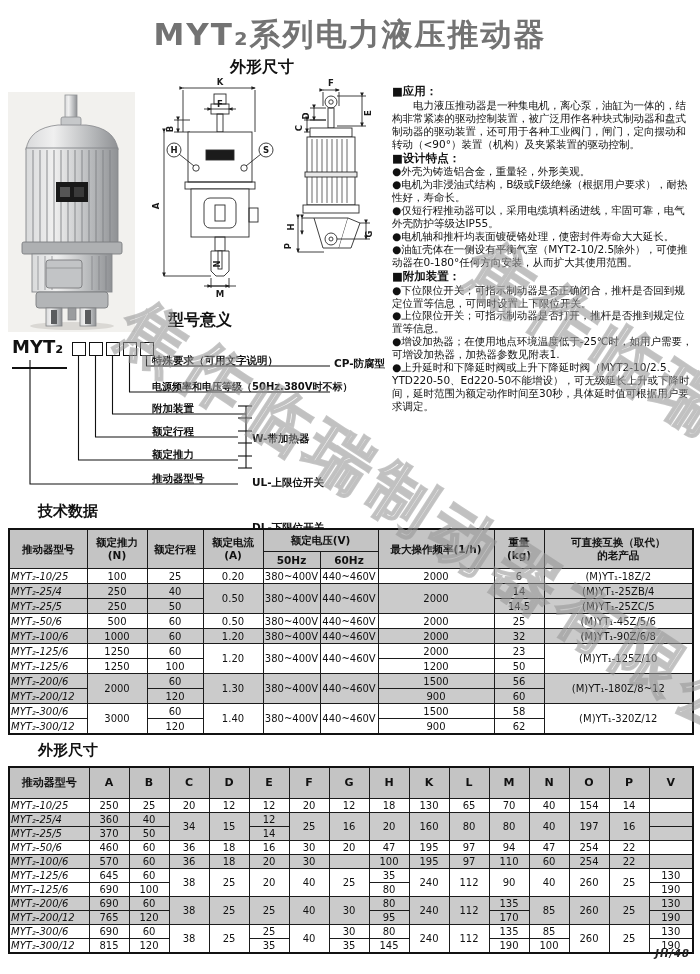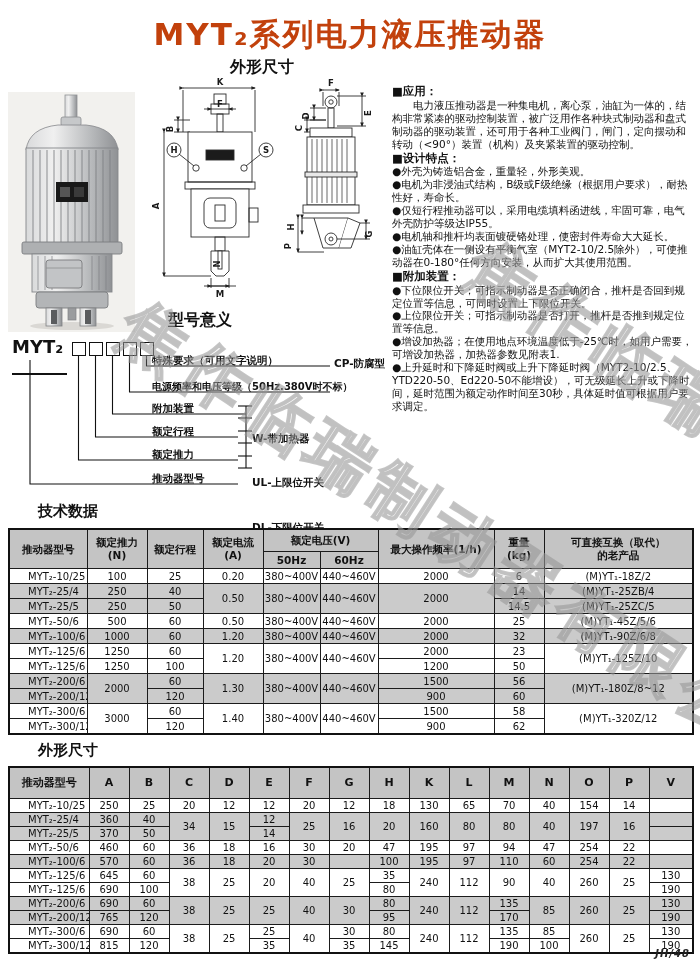"MYT₂系列电力液压推动器" .title { color: #c2410c -> #737373 }
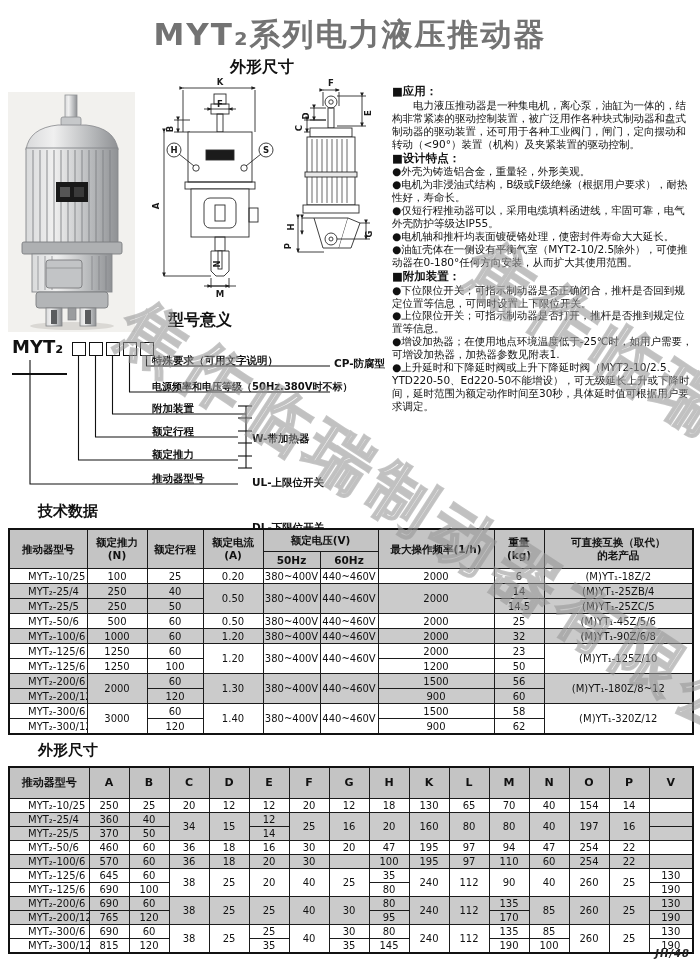"MYT₂" .model-prefix { padding: 0 4px 16px 0 -> 0 4px 10px 0 }
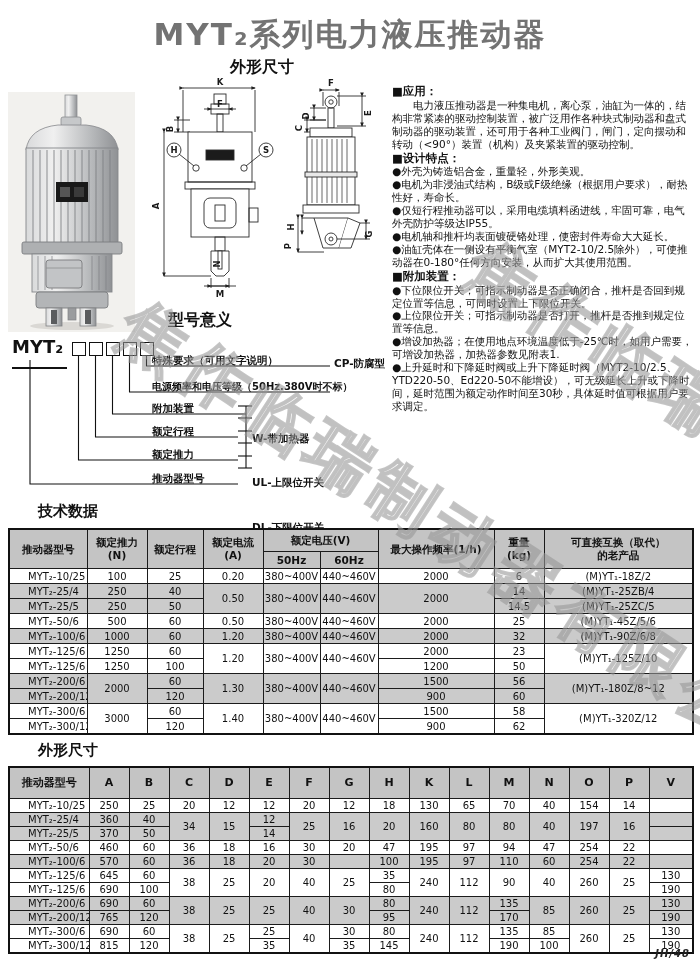"MYT₂-10/25" td.al { font-style: none -> italic; padding-left: 18px -> 1px }
